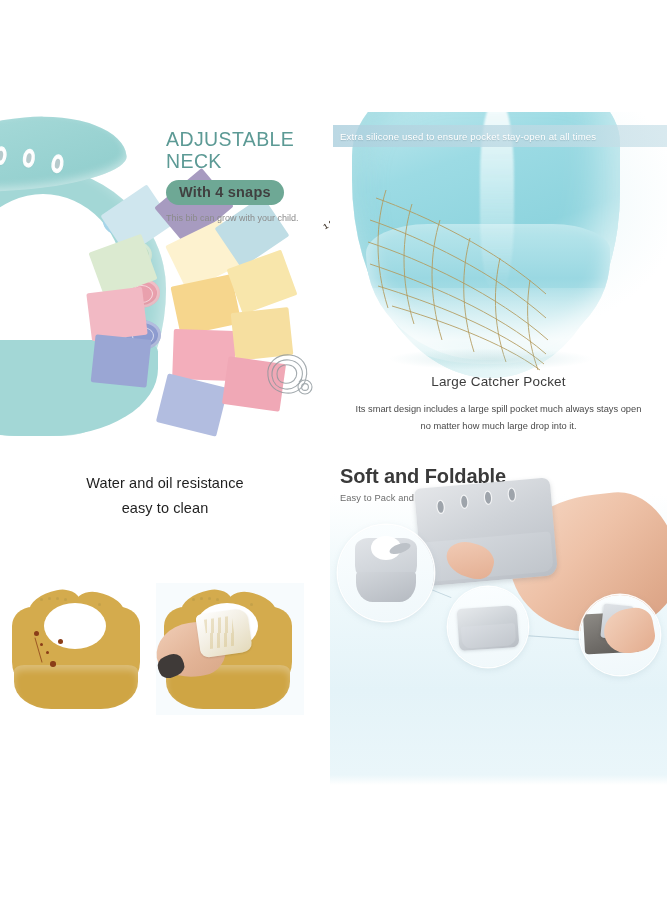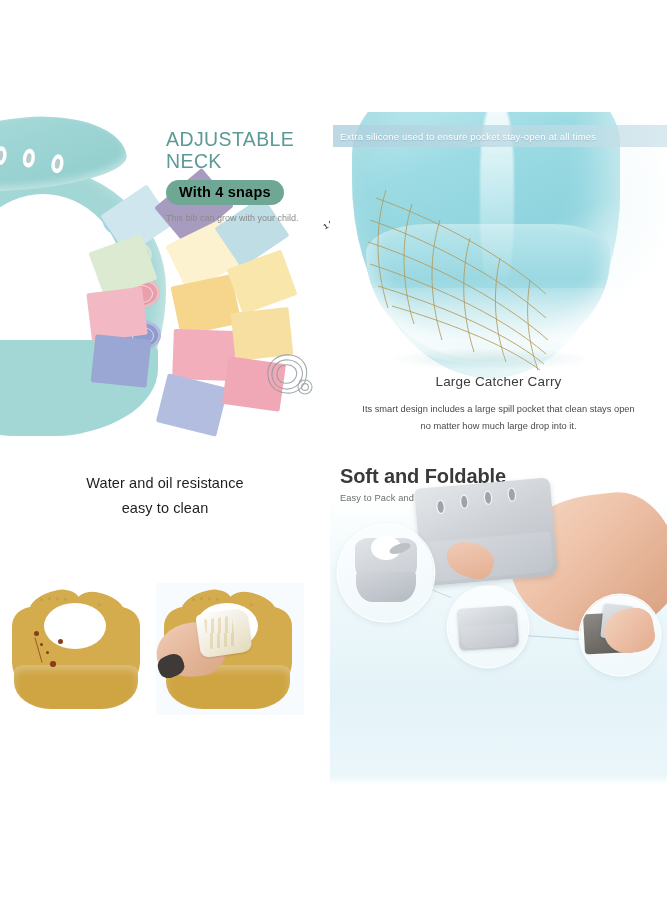"With 4 snaps" .snapbadge { color: #000000 -> #404040 }
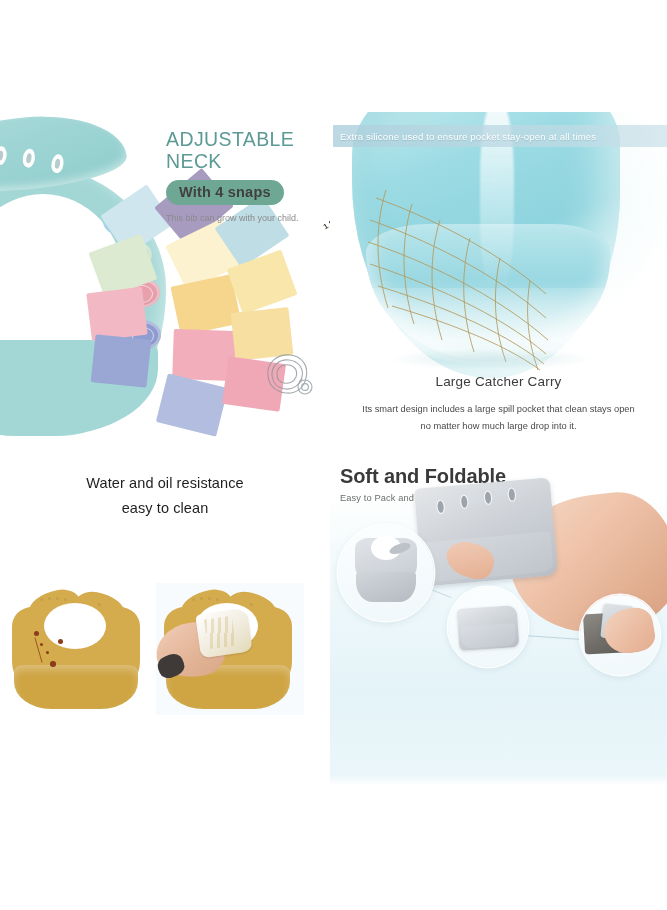"Large Catcher Carry" div.pk-title { text: Carry -> Pocket }
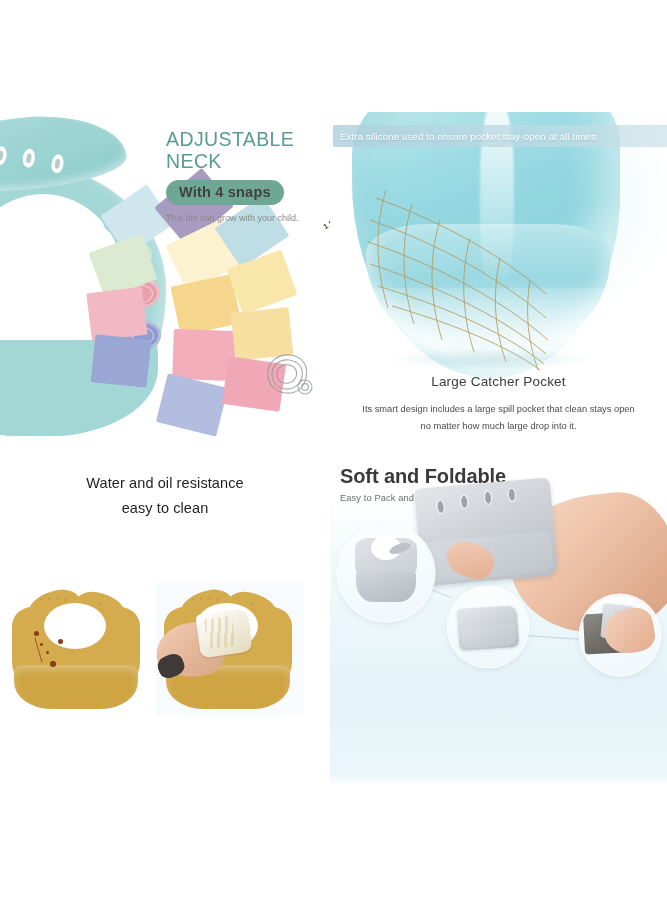"Its smart design includes a" div { text: that clean -> much always }
